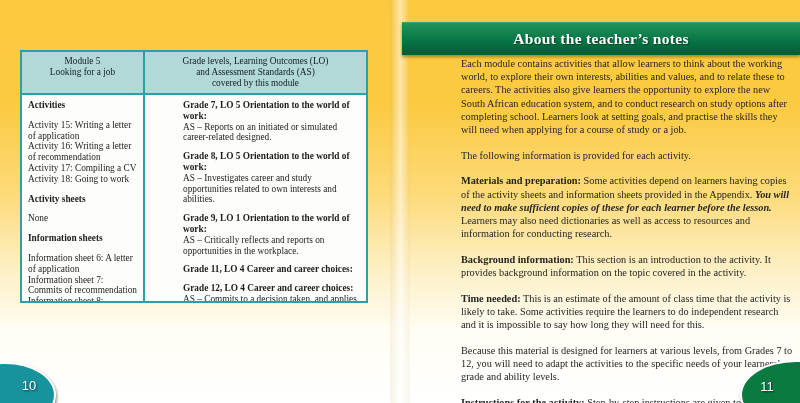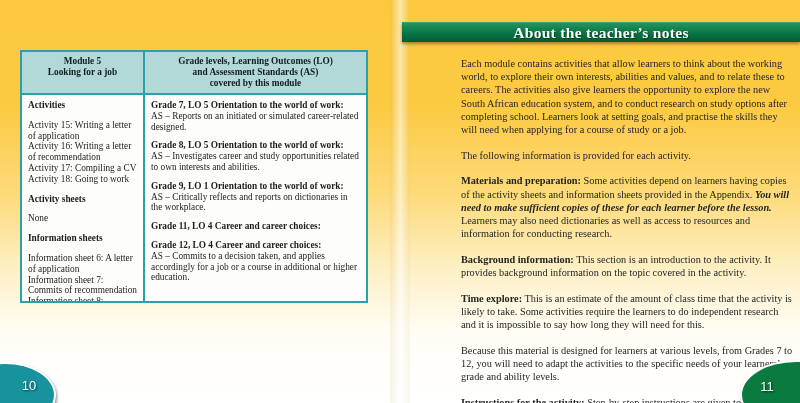"About the teacher’s notes" .banner { height: 20px -> 33px }
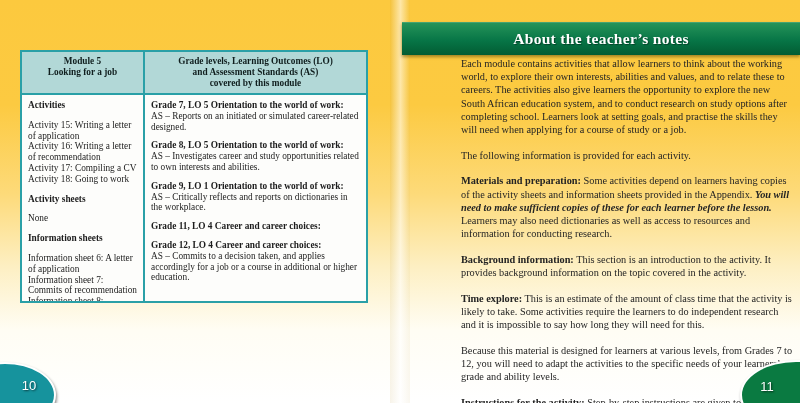"Module 5" .th { font-weight: bold -> normal }
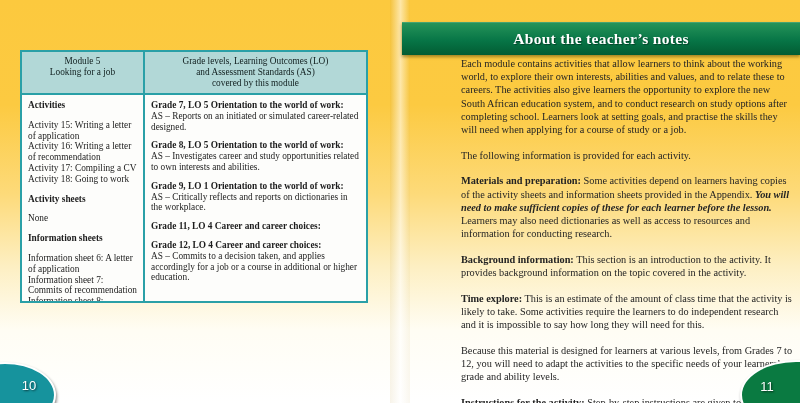"Grade 7, LO 5 Orientation" .td.c2 { margin-left: none -> 32px }
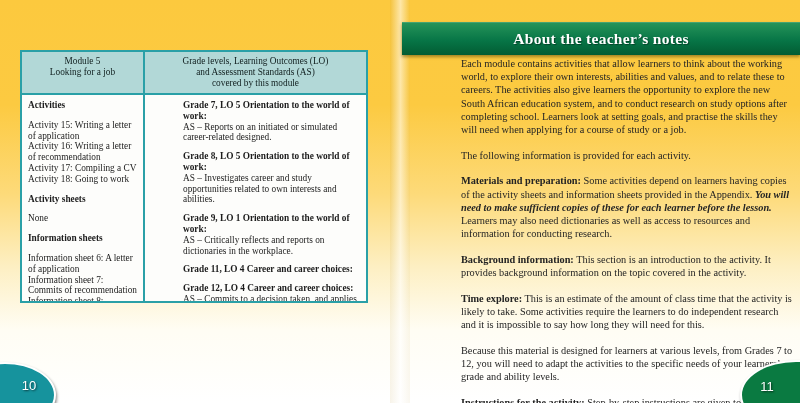"AS – Critically reflects and" div.entry-body { text: dictionaries -> opportunities }
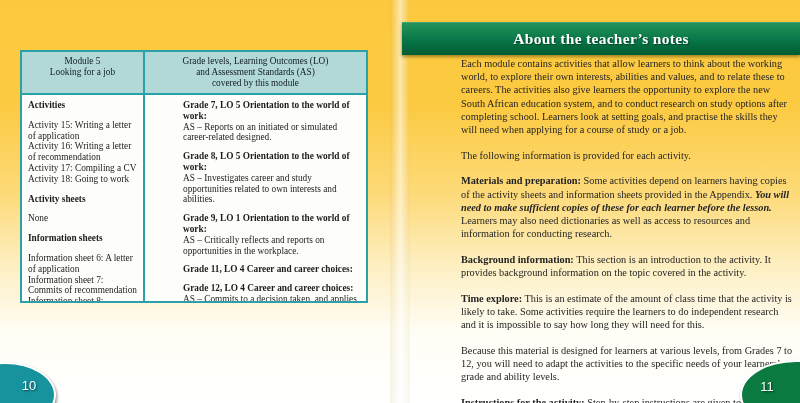"Time explore:" span.run-bold { text: explore -> needed }
